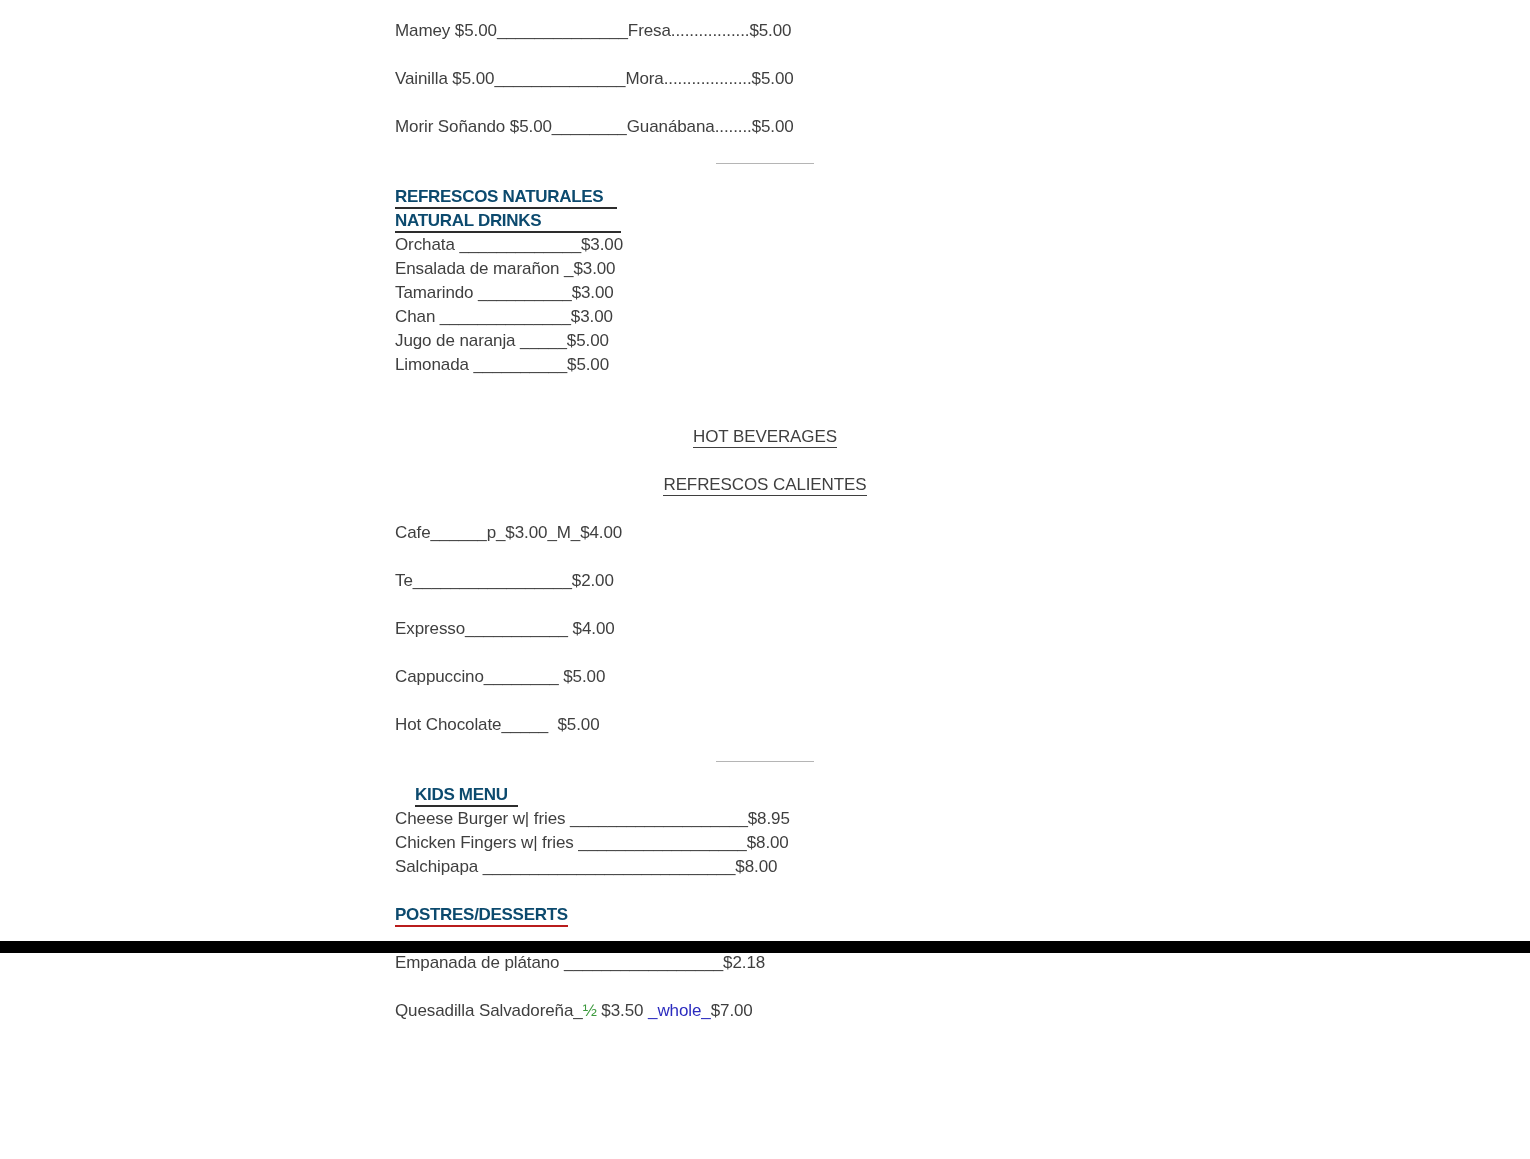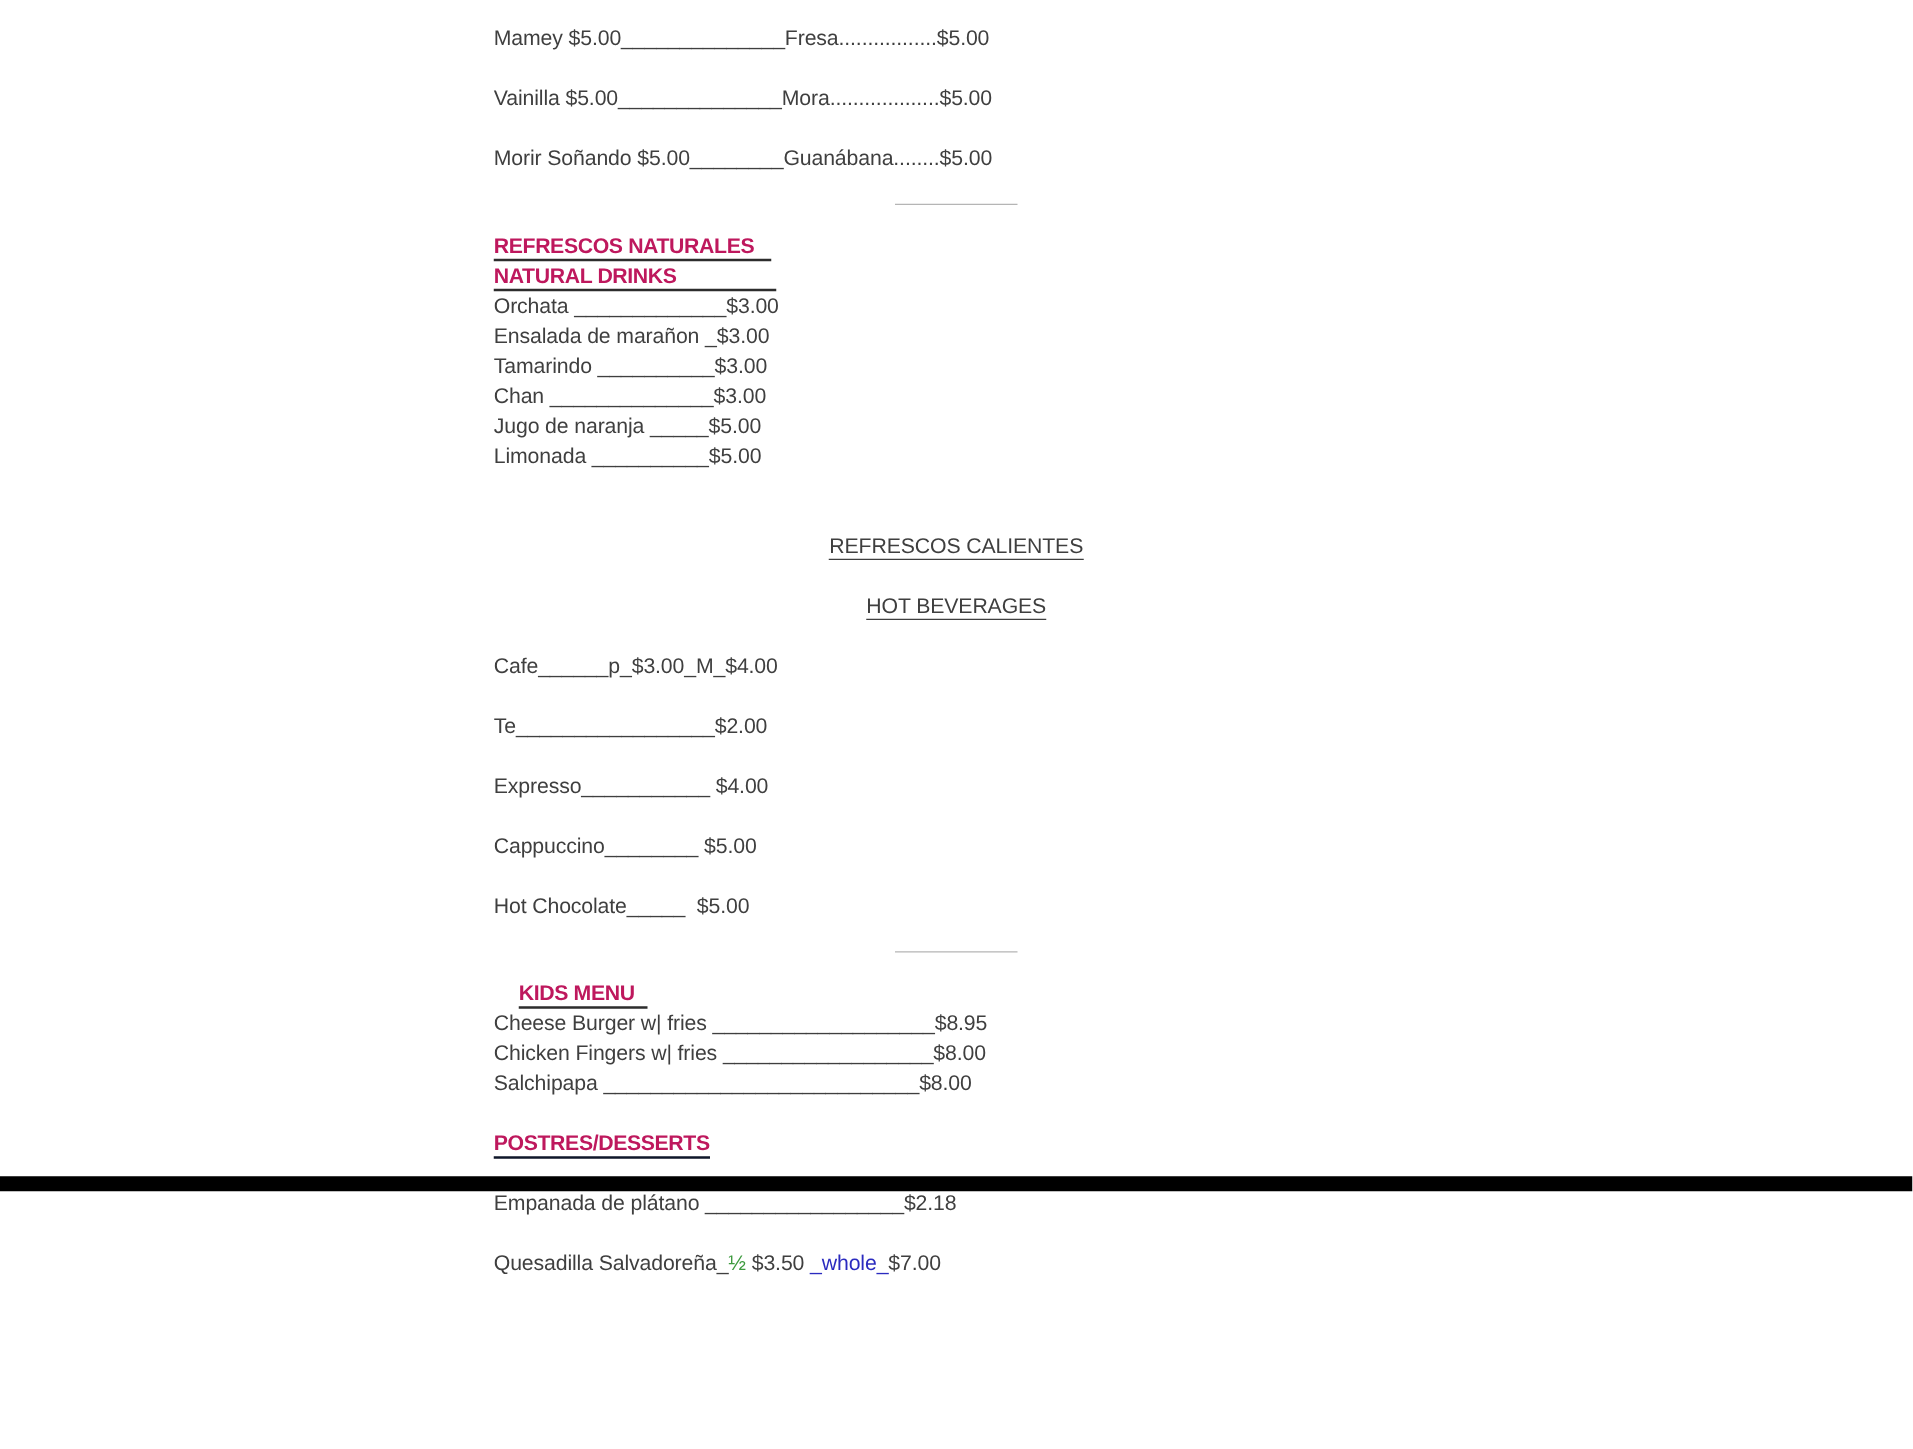"REFRESCOS NATURALES" .heading-bold { color: #be185d -> #0c4a6e }
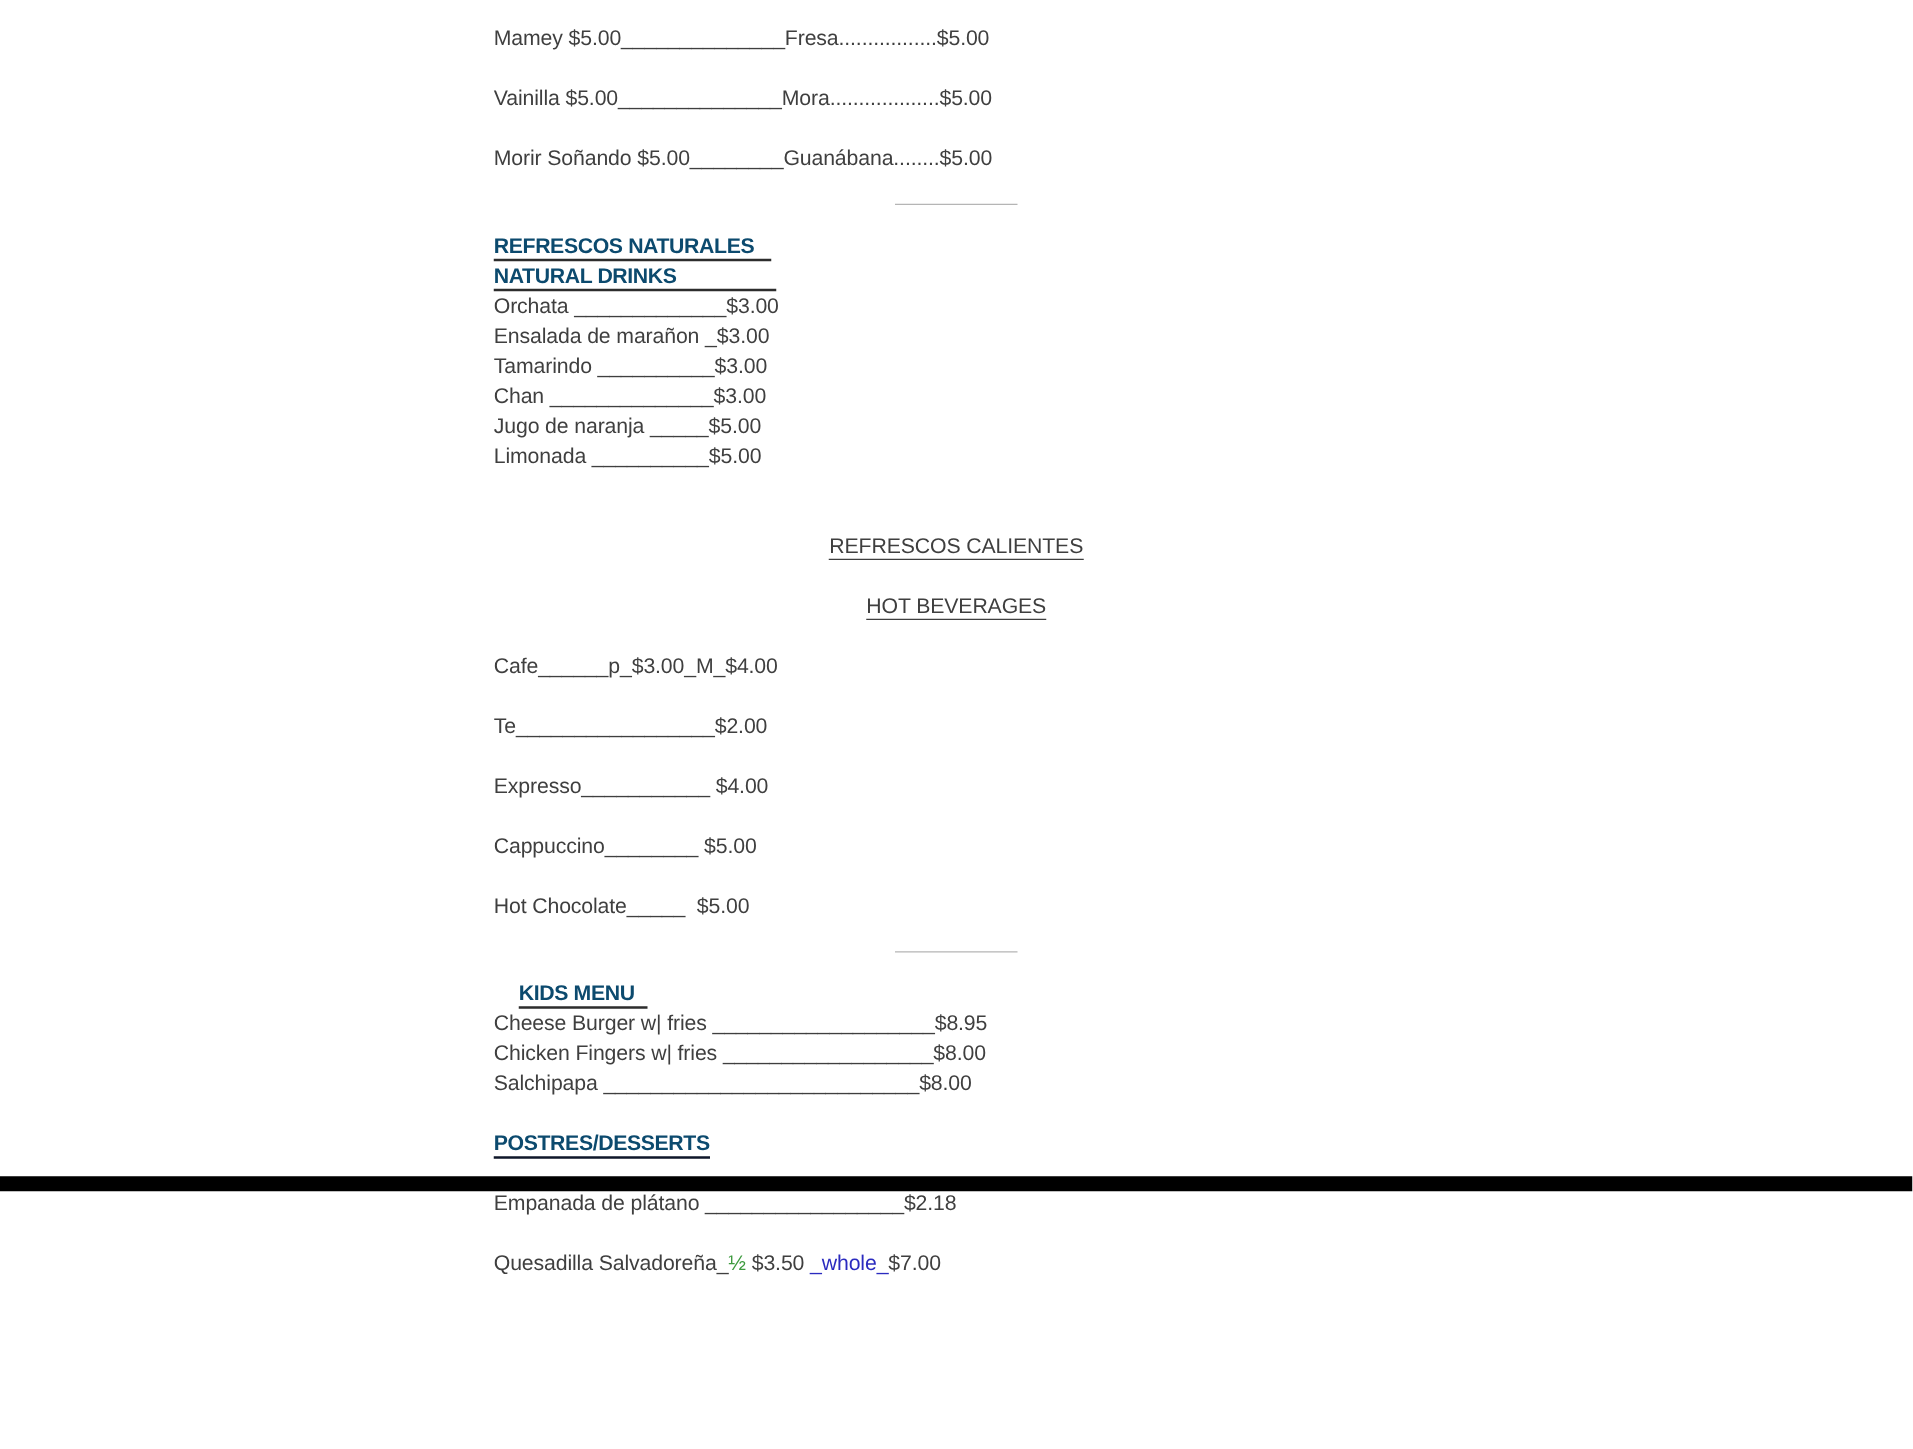"REFRESCOS CALIENTES" p.para { order: before "HOT BEVERAGES" -> after "HOT BEVERAGES" }
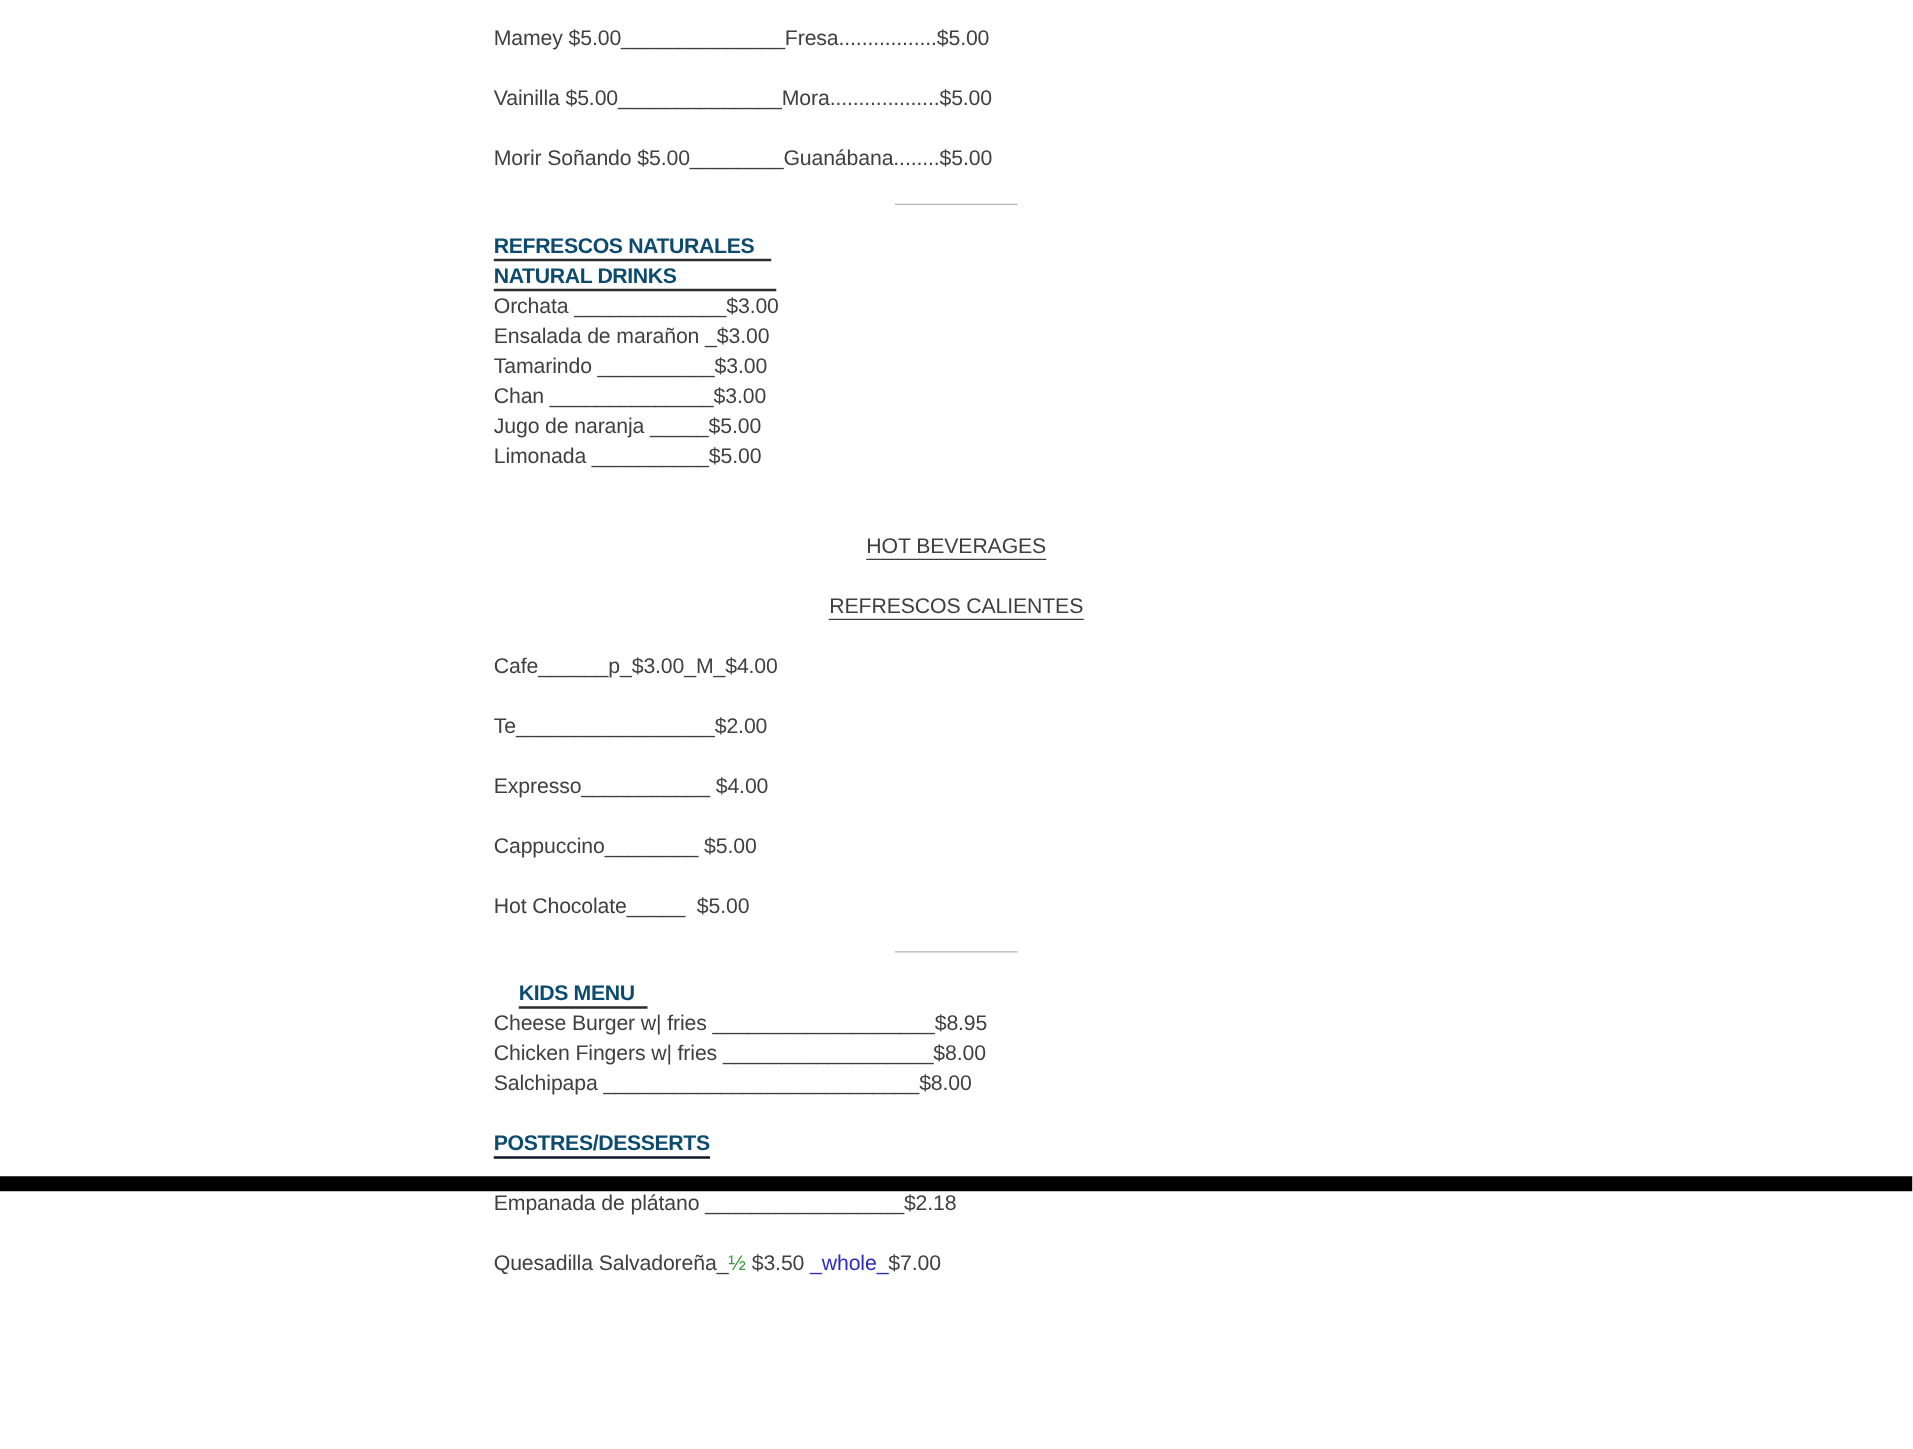"POSTRES/DESSERTS" .u-postres { border-bottom: 2px solid #0f172a -> 2px solid #b91c1c }
